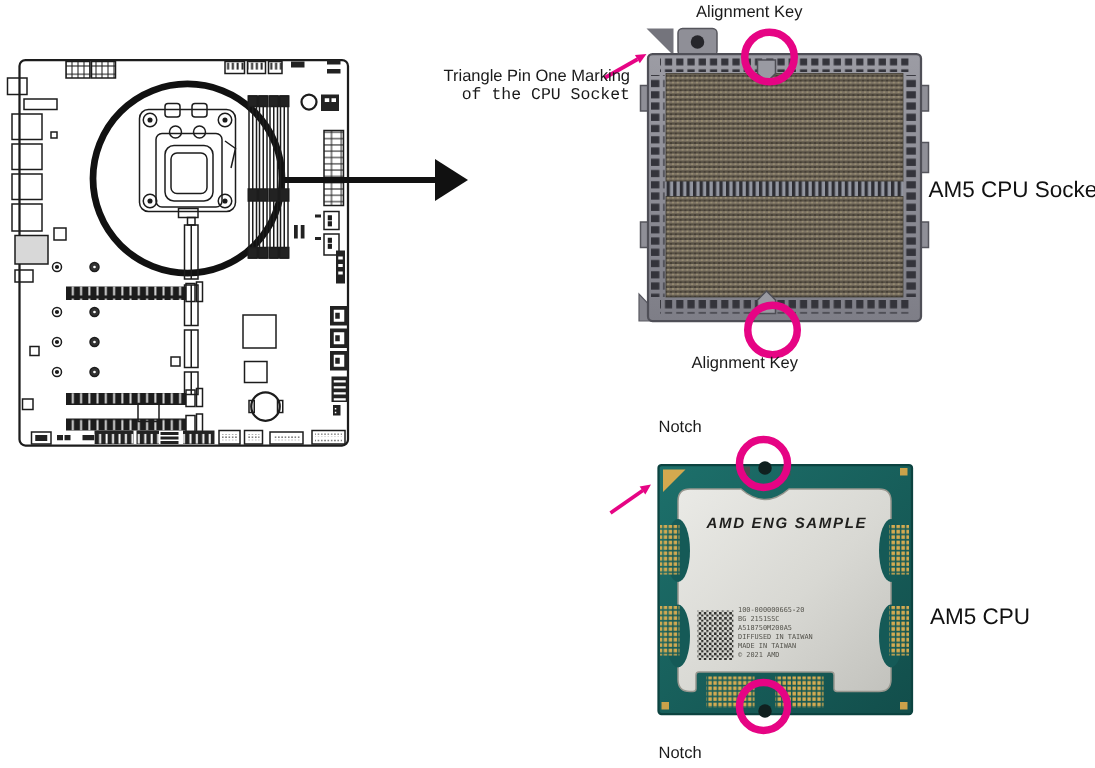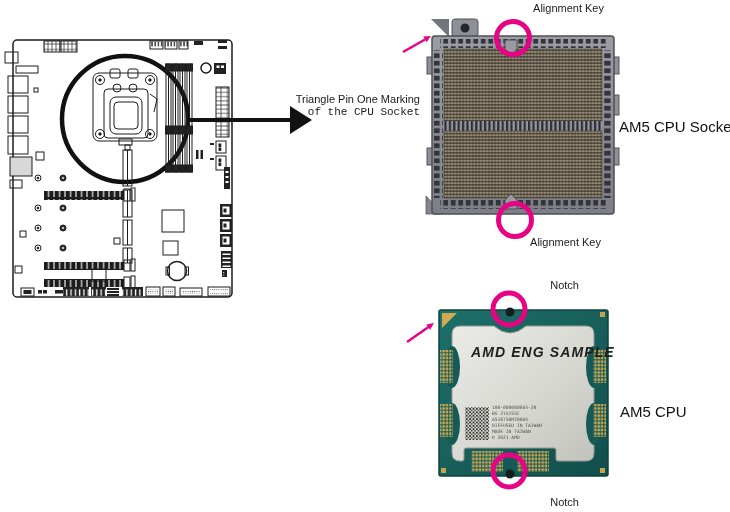"Alignment Key" .lbl.center { text-align: right -> left }
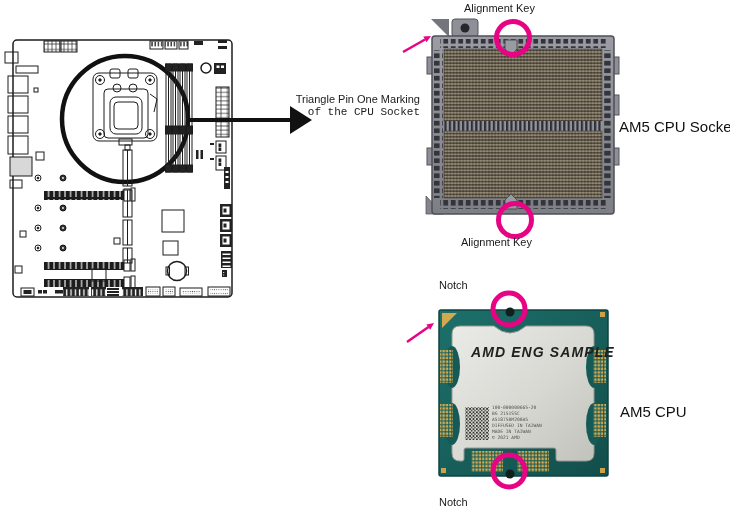"Triangle Pin One Marking" span { margin-top: 48px -> none }
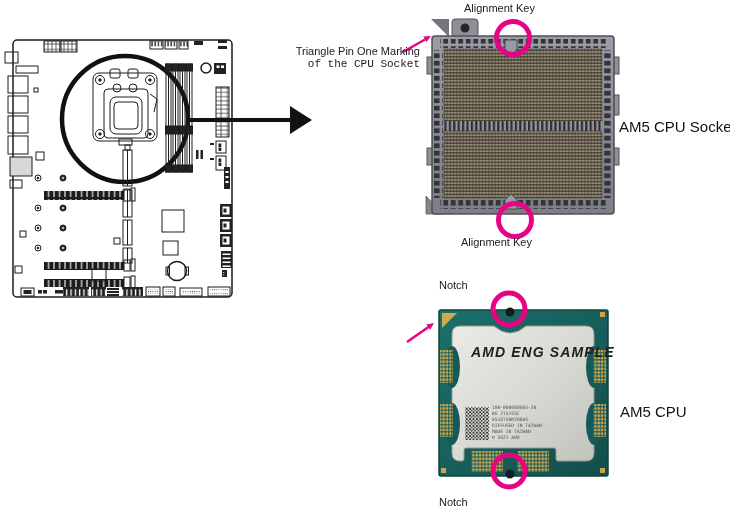"AMD ENG SAMPLE" .ihs-name { font-size: 14px -> 10px }
